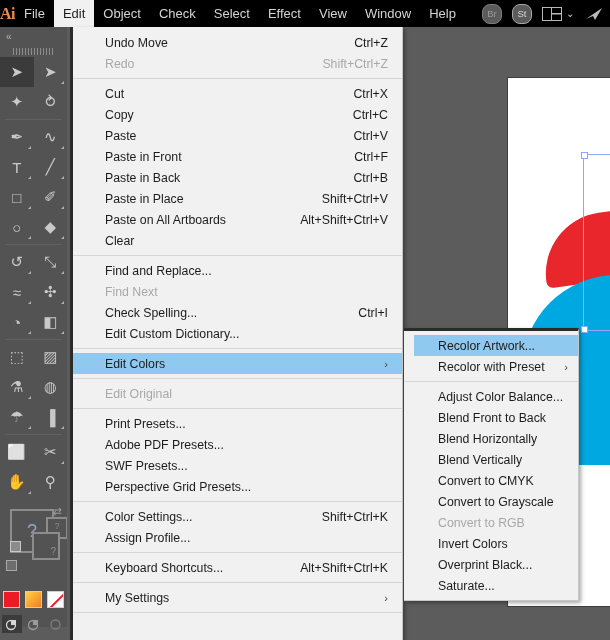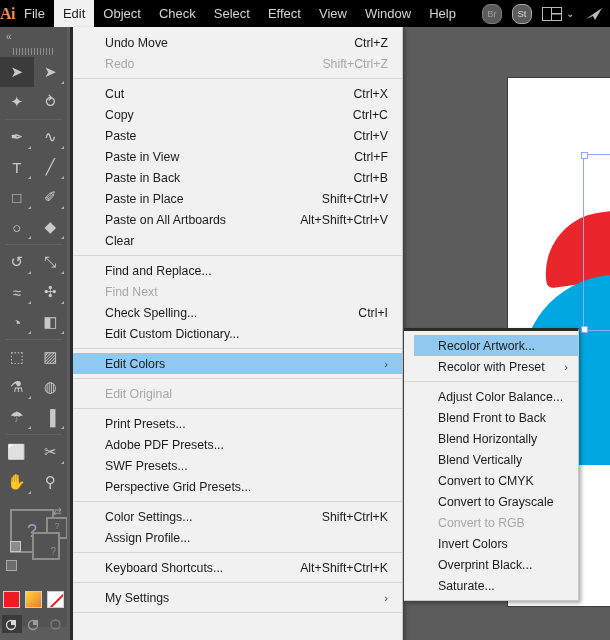"Paste in View" span.lbl { text: View -> Front }
